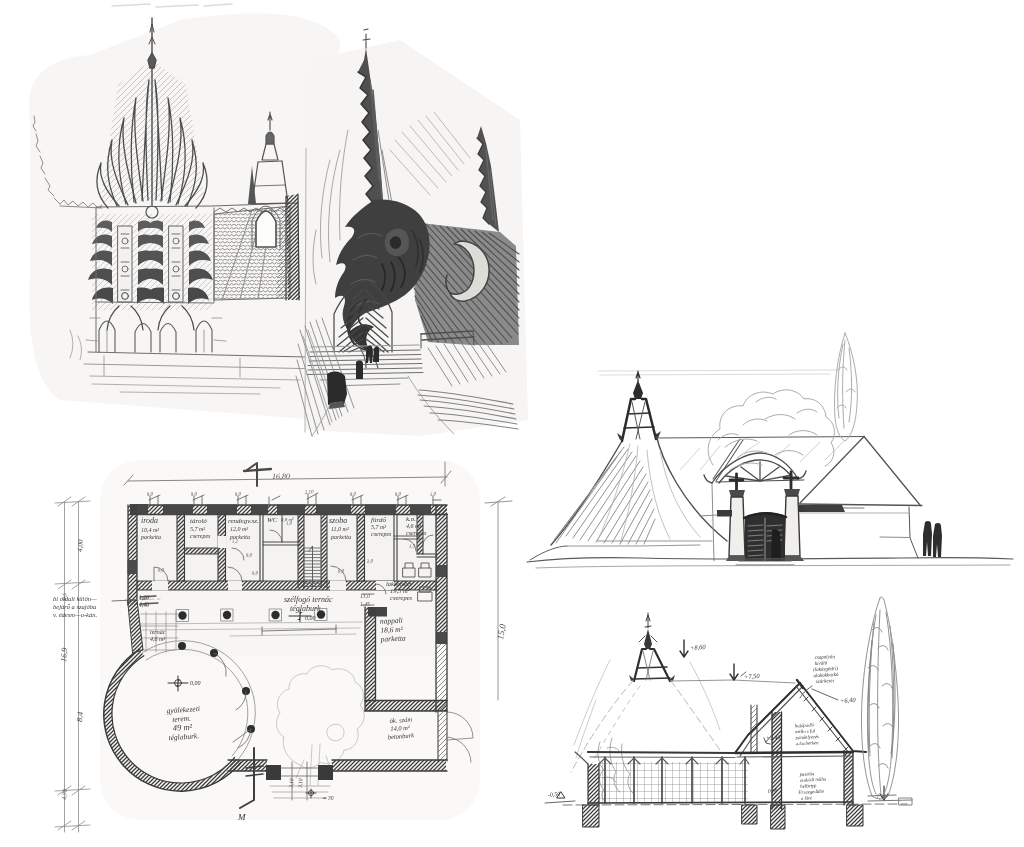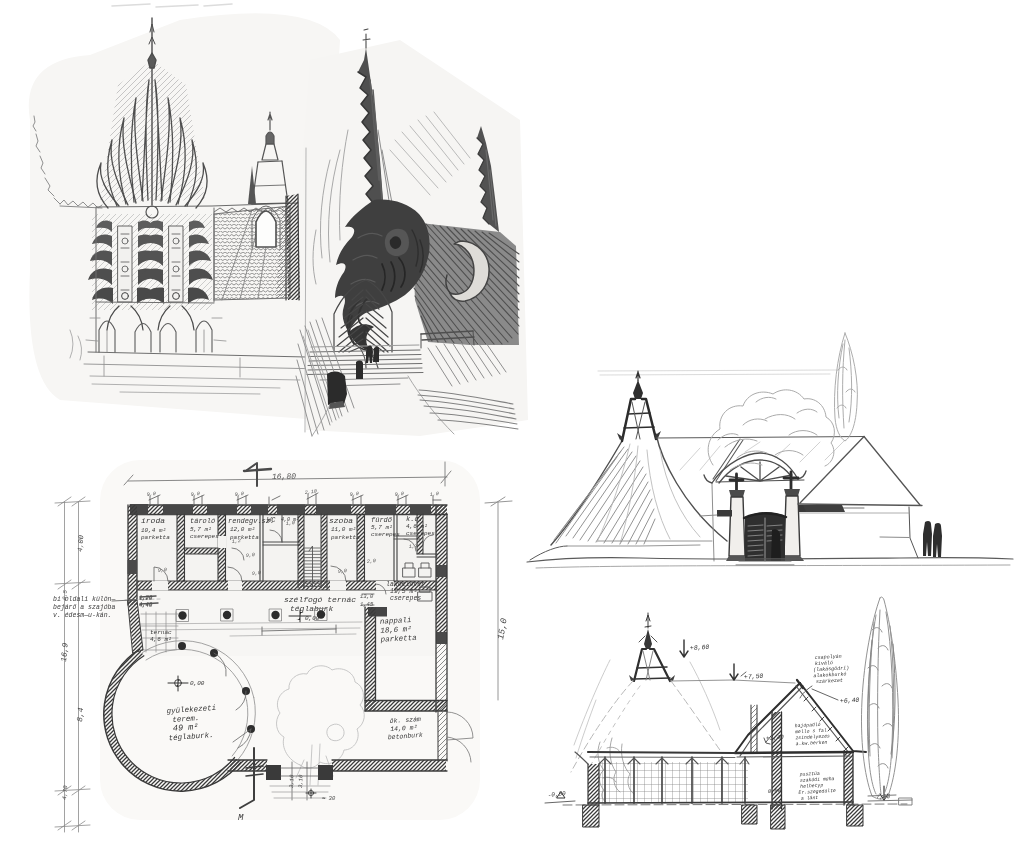"16,80" #page { font-family: Liberation Mono, monospace -> Liberation Serif, serif }
